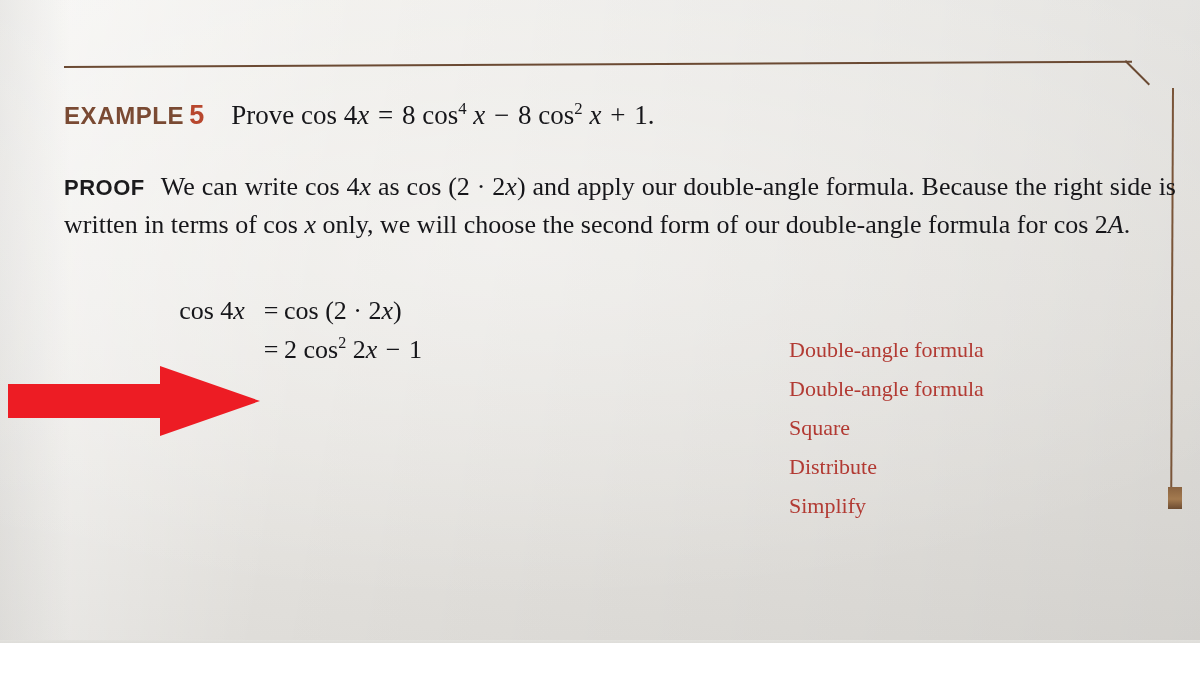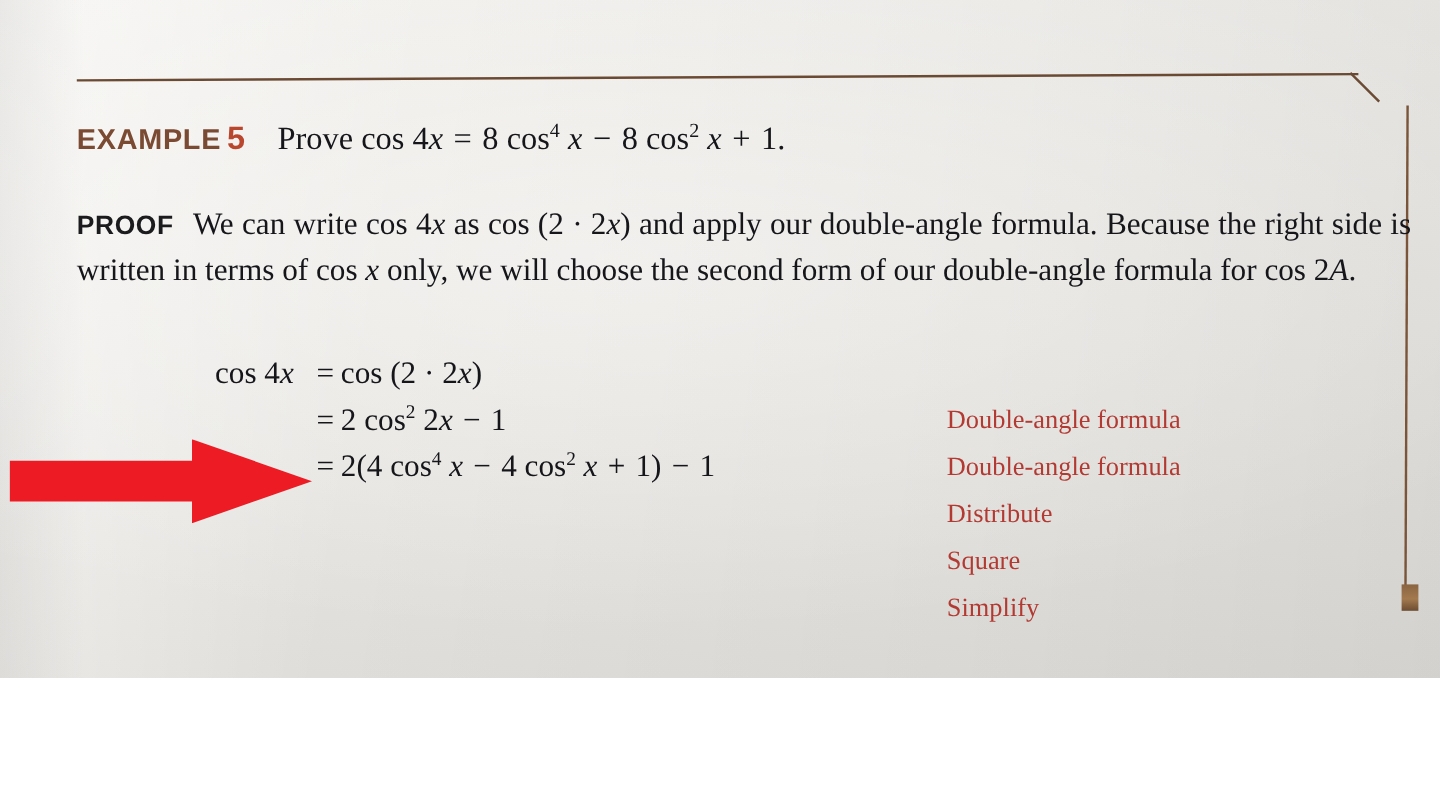"EXAMPLE 5 Prove cos 4x" #page { height: 565px -> 643px }
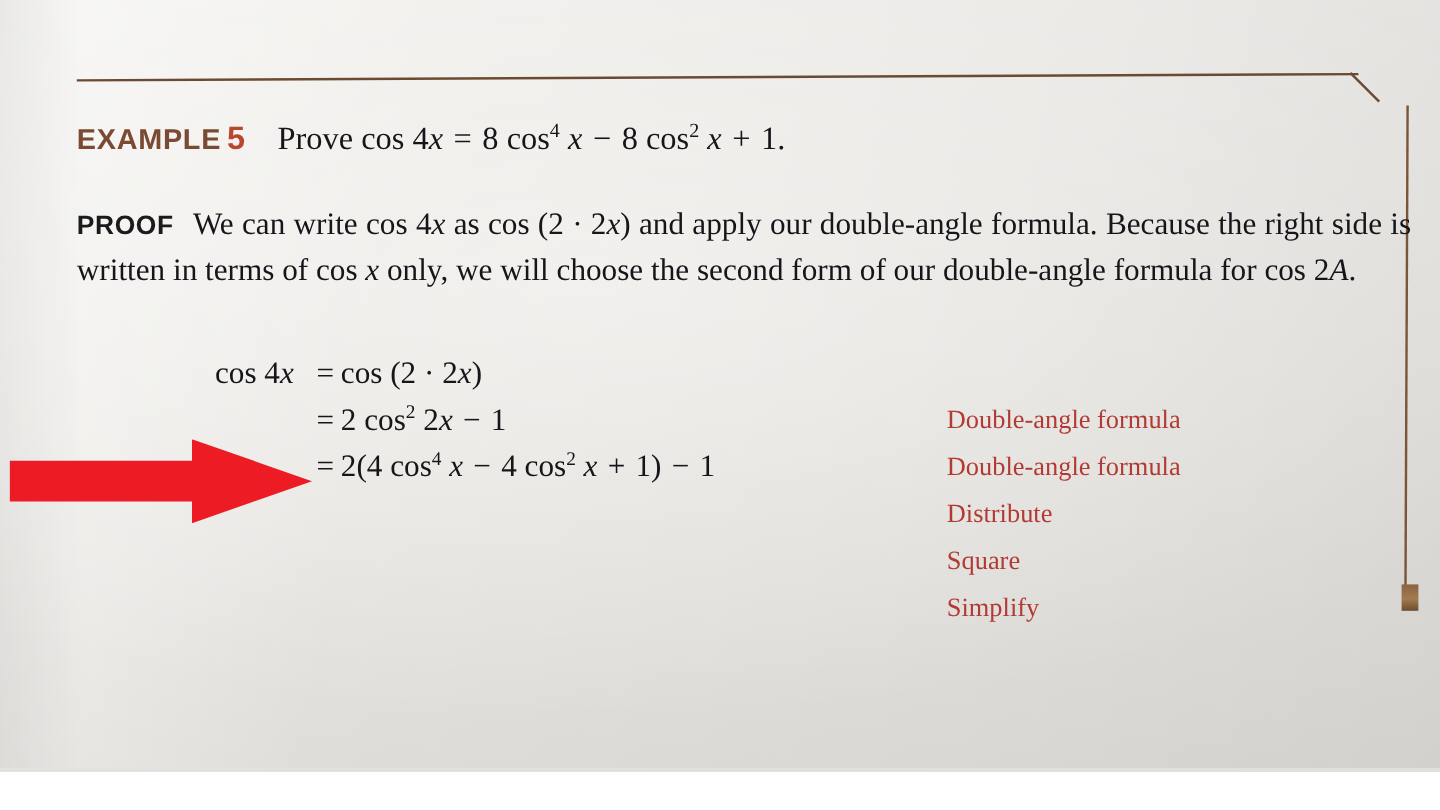"= 2(4 cos4 x −" div.deriv-row { html: <div> <span></span><span>=</span><span>2(4 cos<sup>4</sup> <span>x</span> <span>−</span> 4 cos<sup>2</sup> <span>x</span> <span>+</span> 1) <span>−</span> 1</span> </div> -> none }
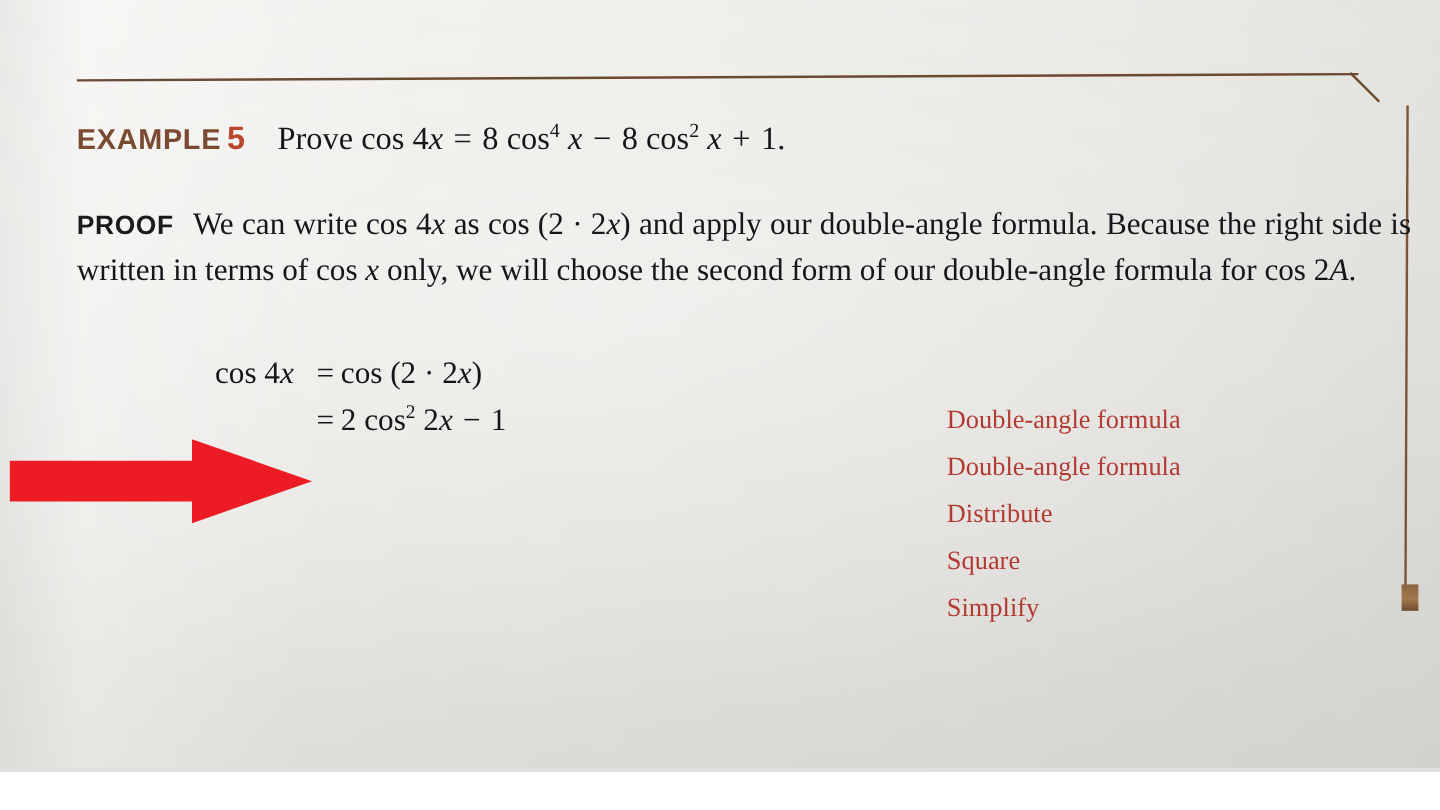"Distribute" div.reason-row { order: before "Square" -> after "Square" }
